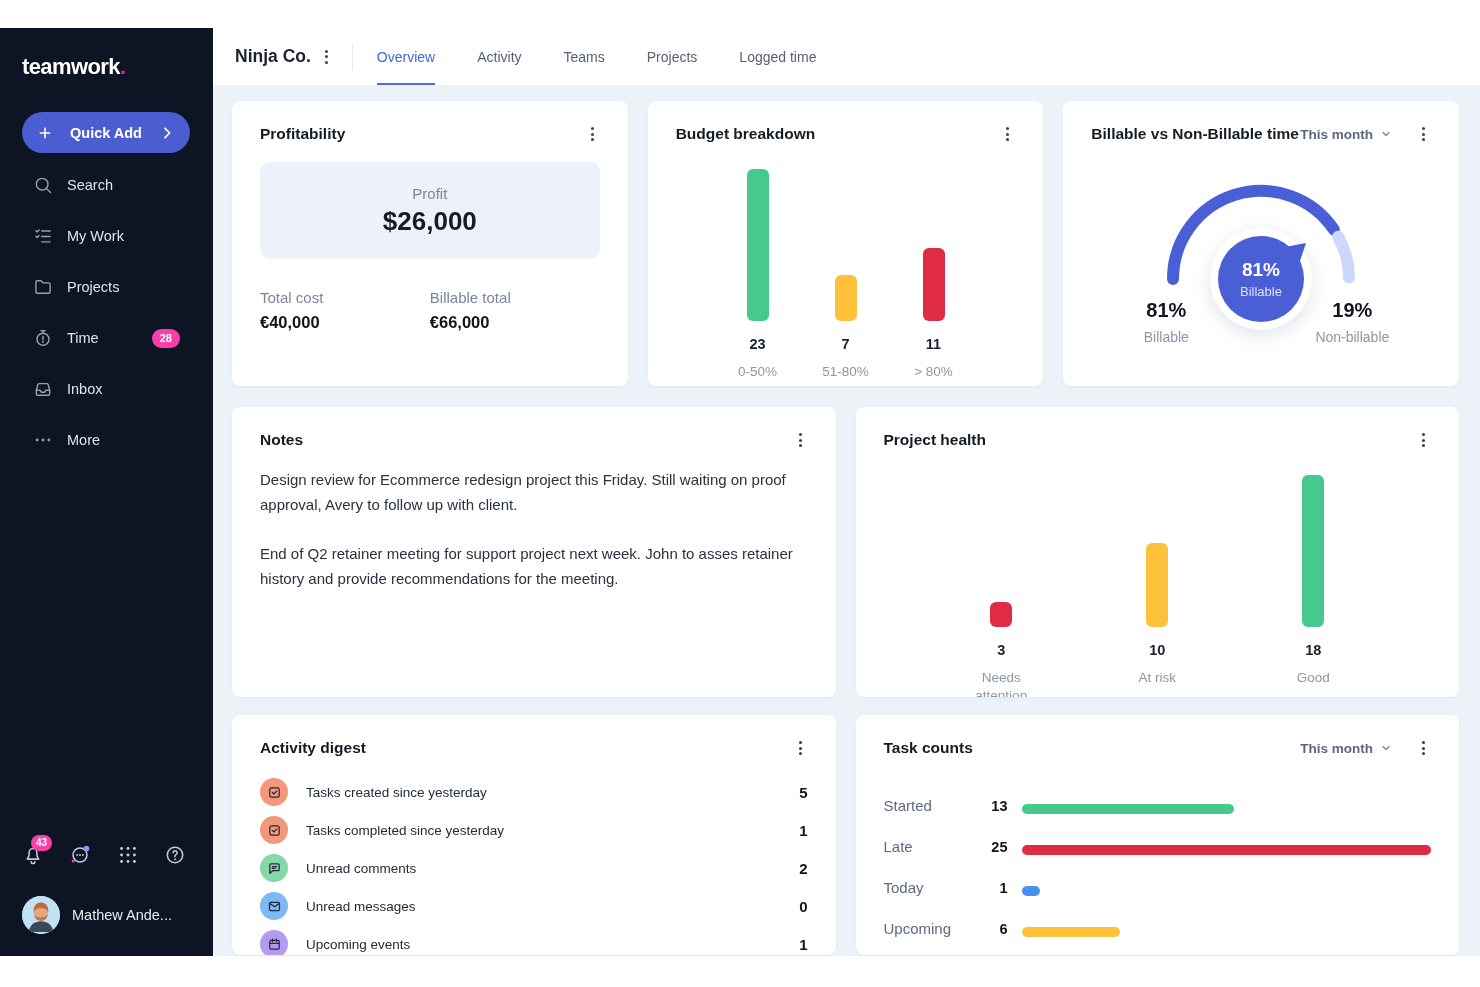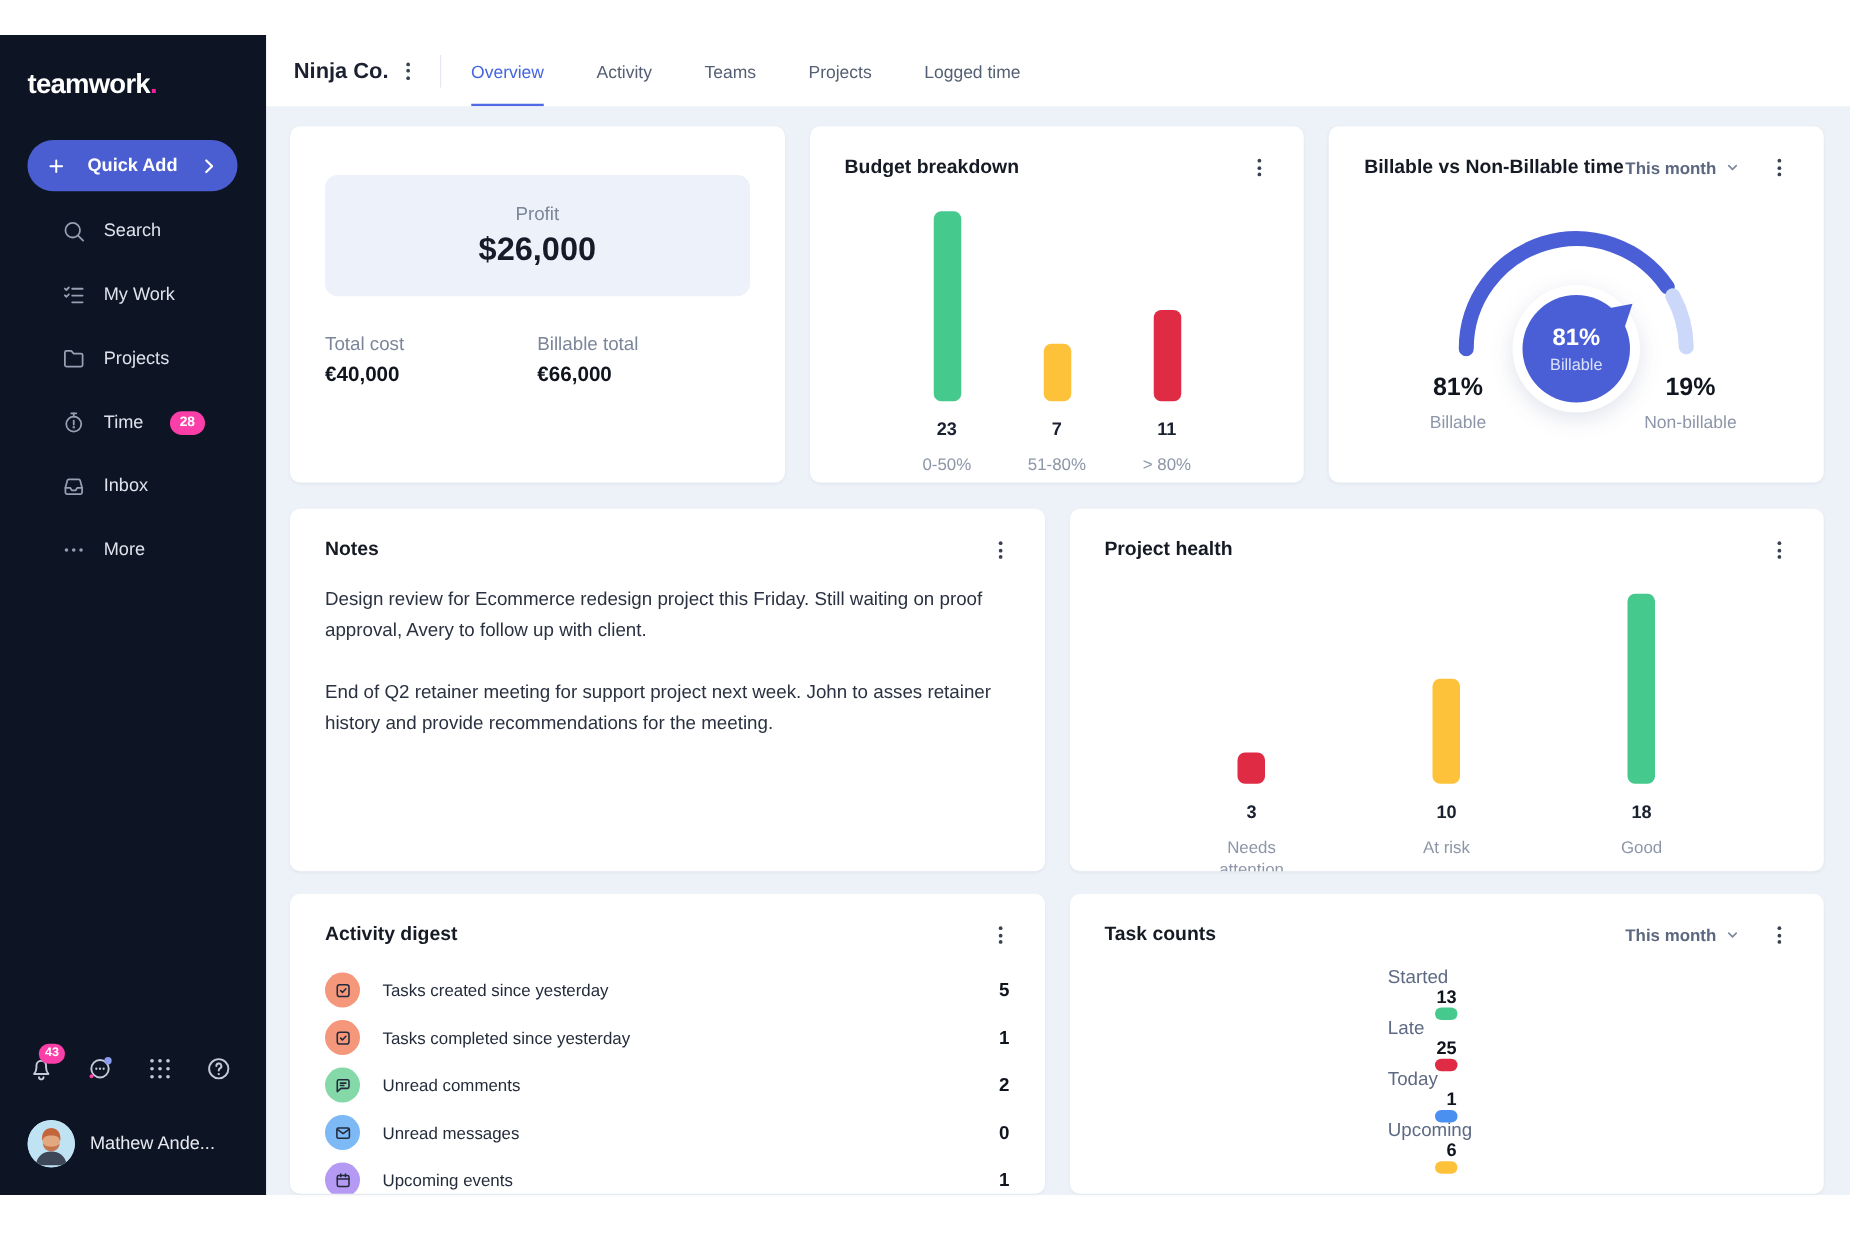"Profitability" div.card-head { html: none -> <div> <span>Profitability</span> <span> <i></i> <i></i> <i></i> </span> </div> }
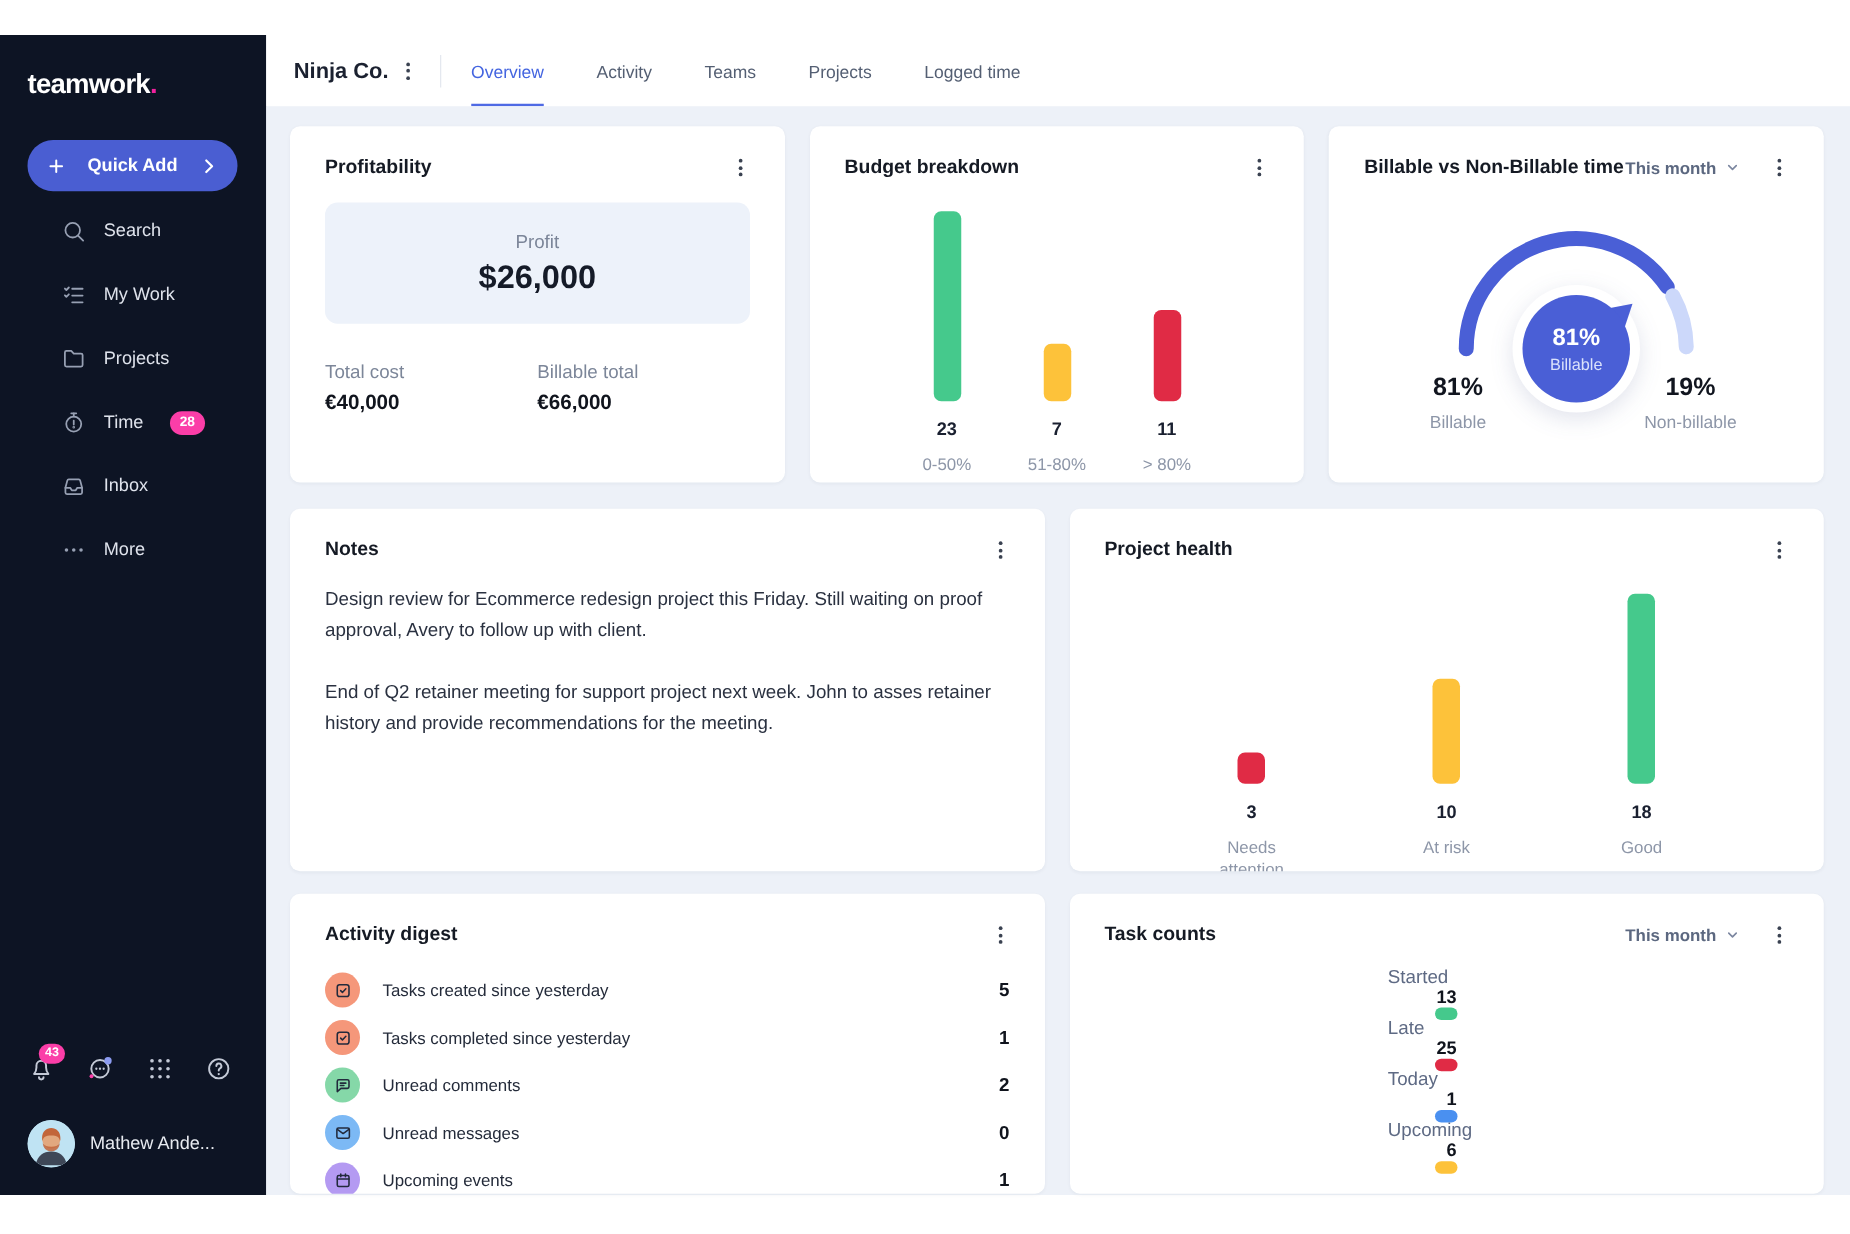"Search" .side-nav { padding: 0 38px -> 0 22px }
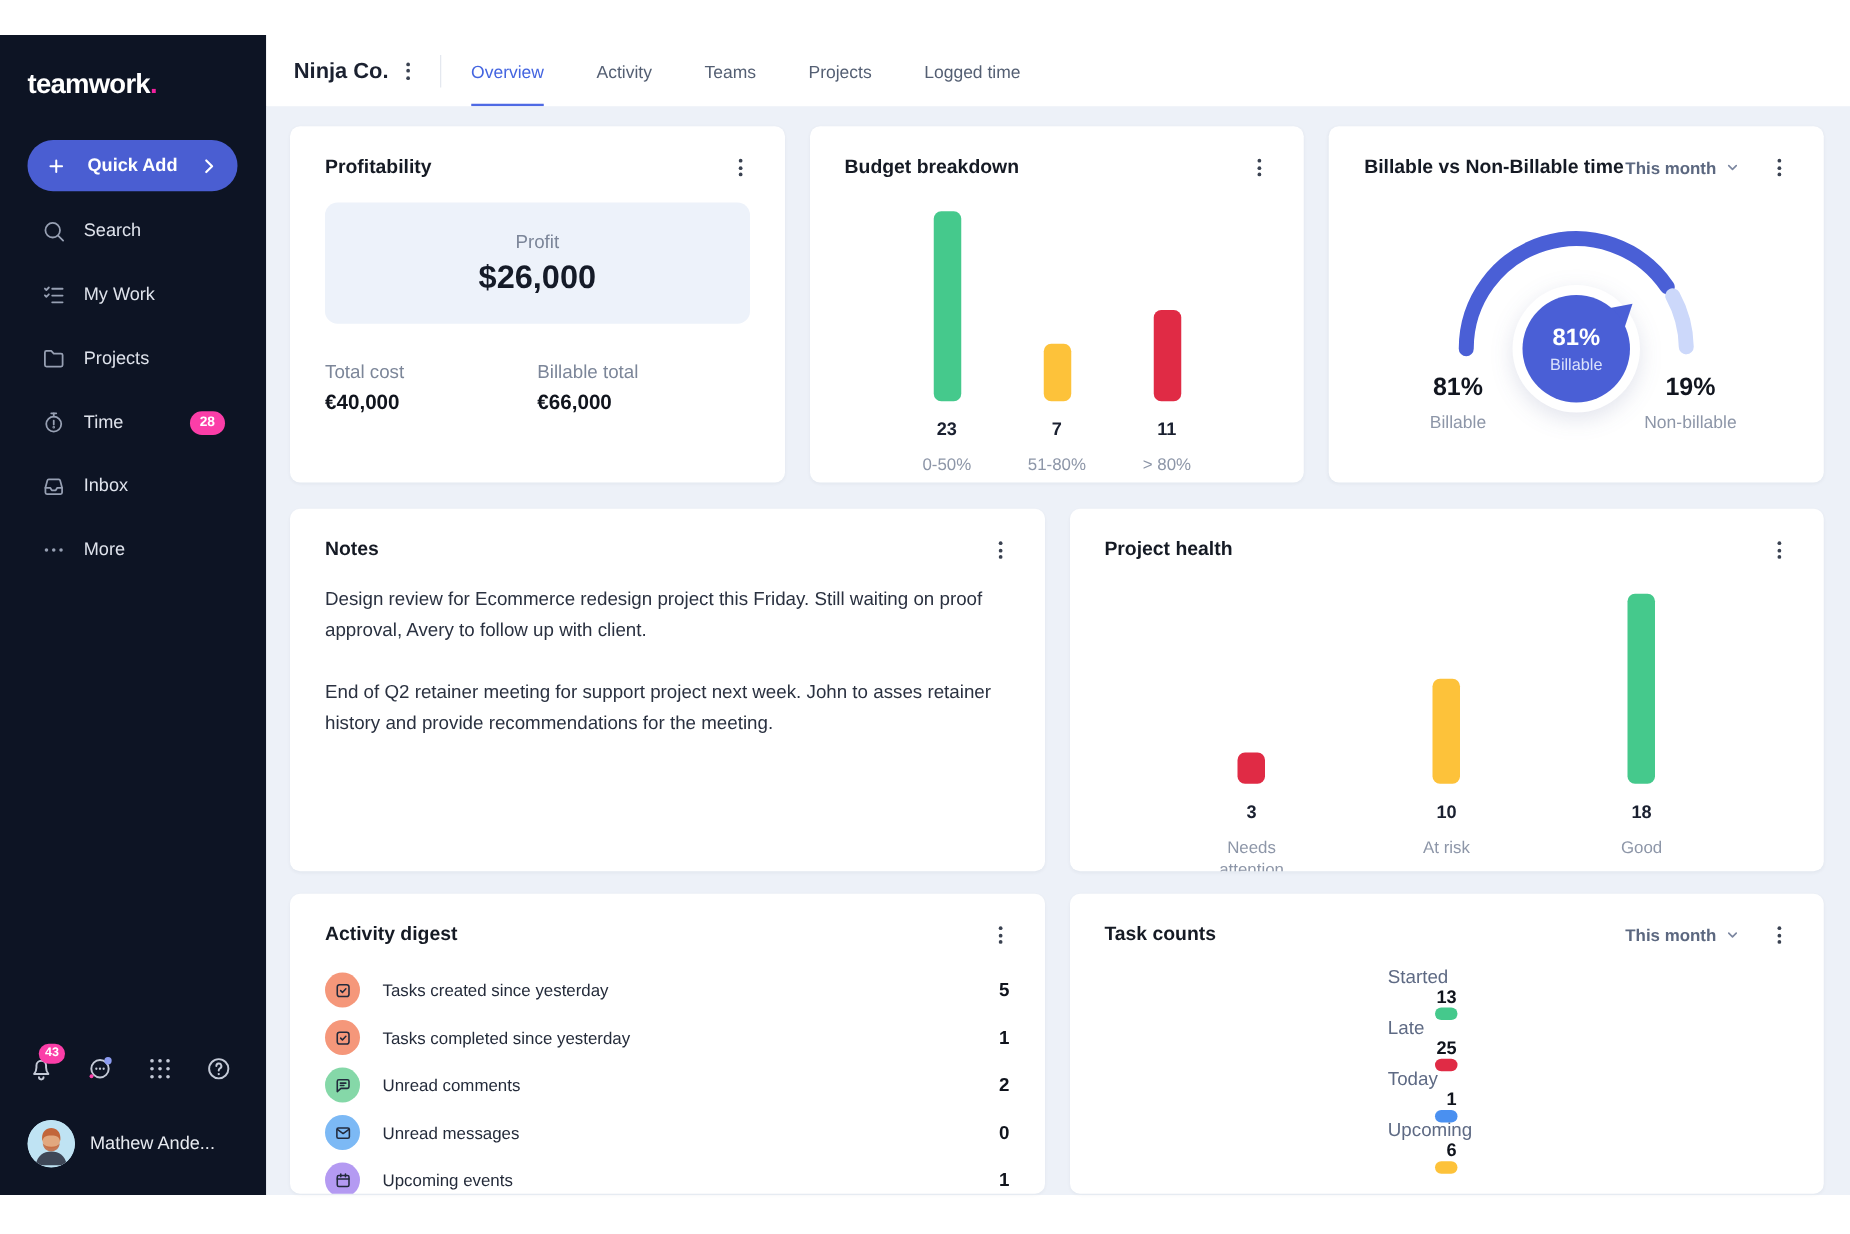"Started" .trow { align-items: center -> flex-end; flex-direction: column -> none }
